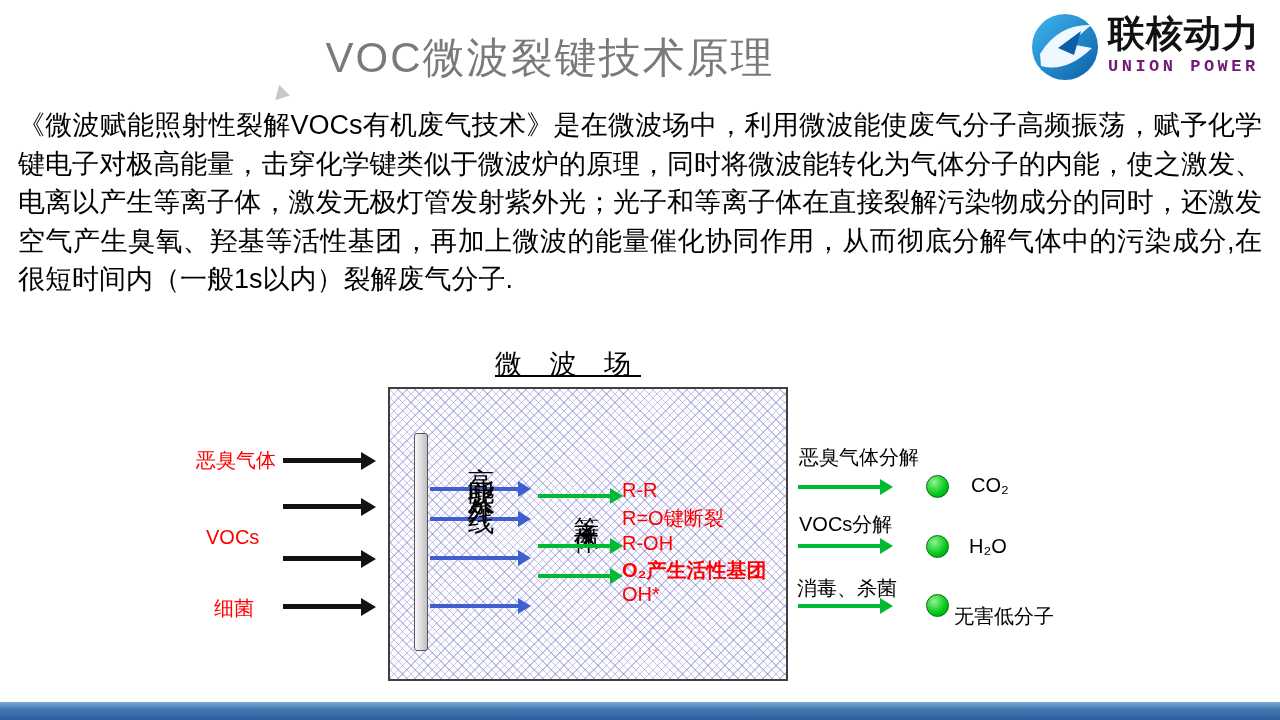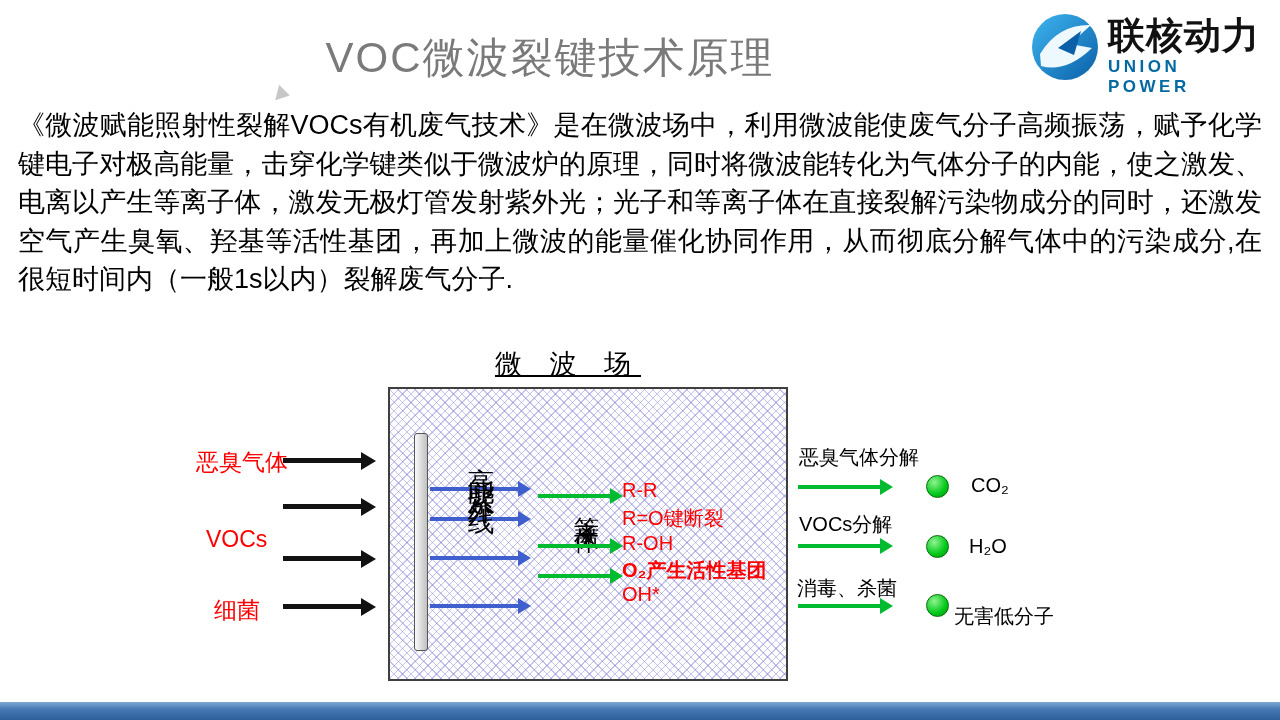"联核动力" .logo { font-family: none -> Liberation Mono, monospace }
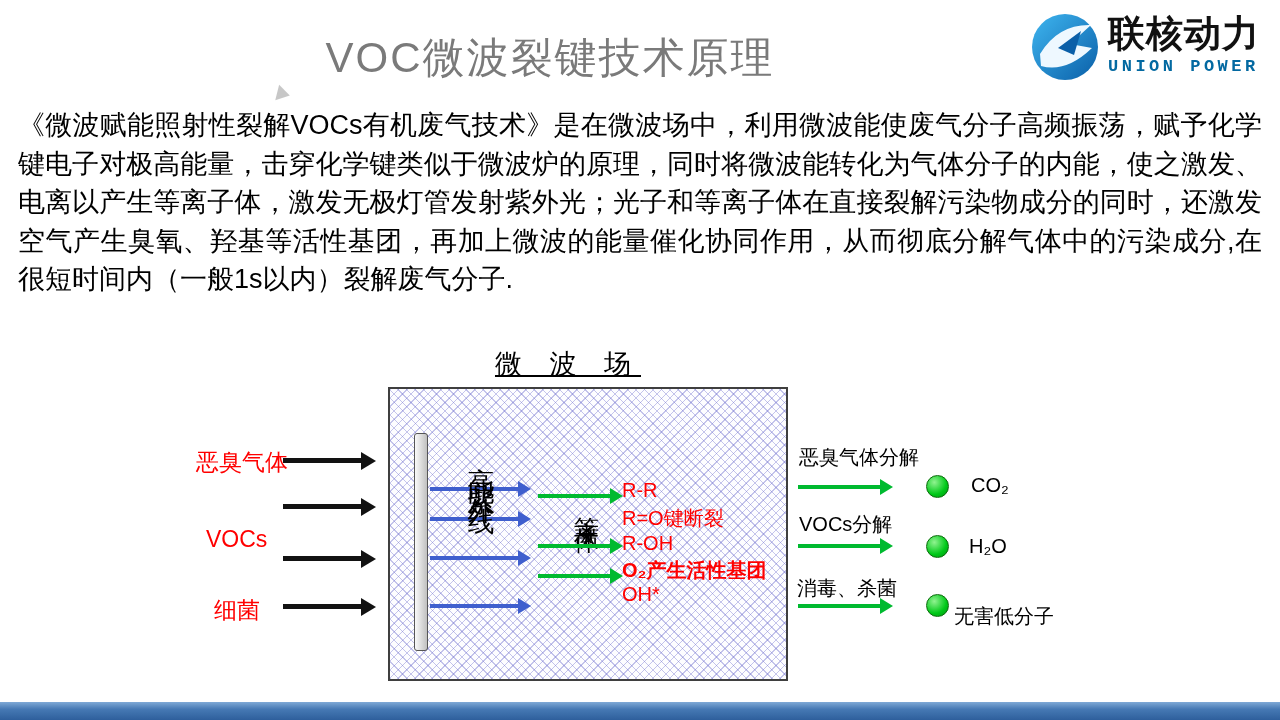"UNION POWER" .logo-tagline { color: #0369a1 -> #701a75 }
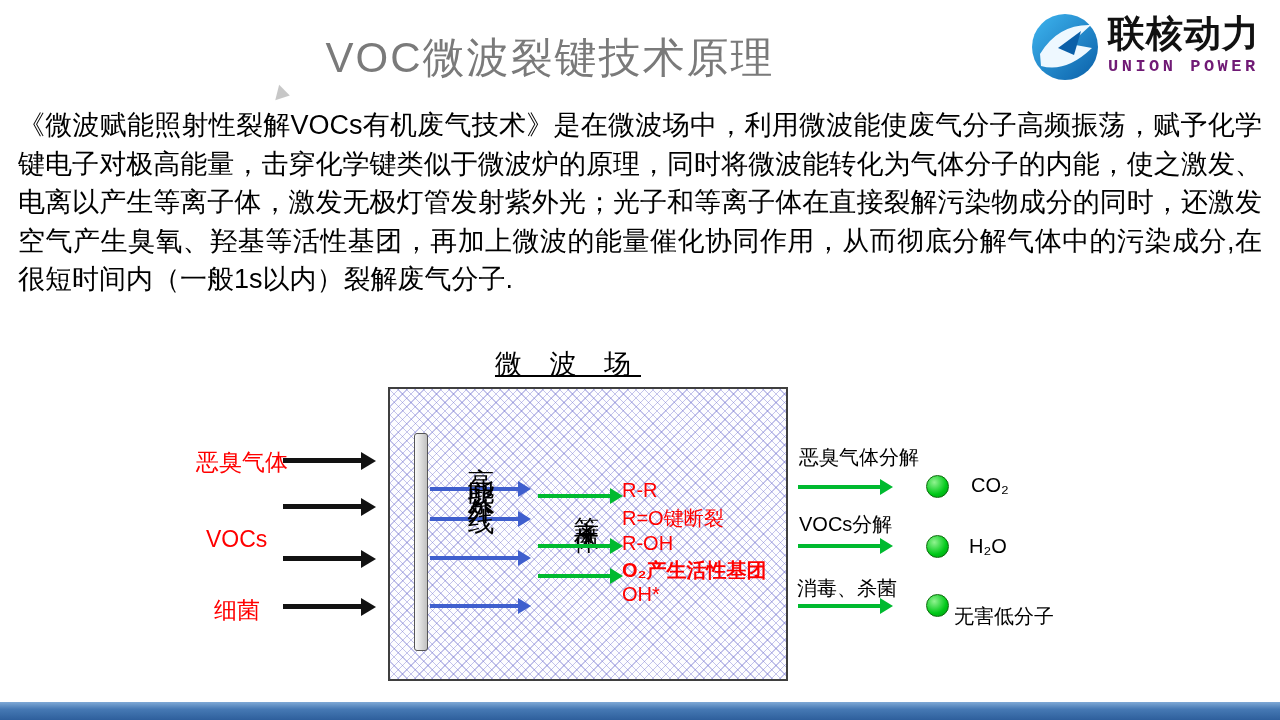"恶臭气体" .in-label { font-size: 23px -> 20px }
